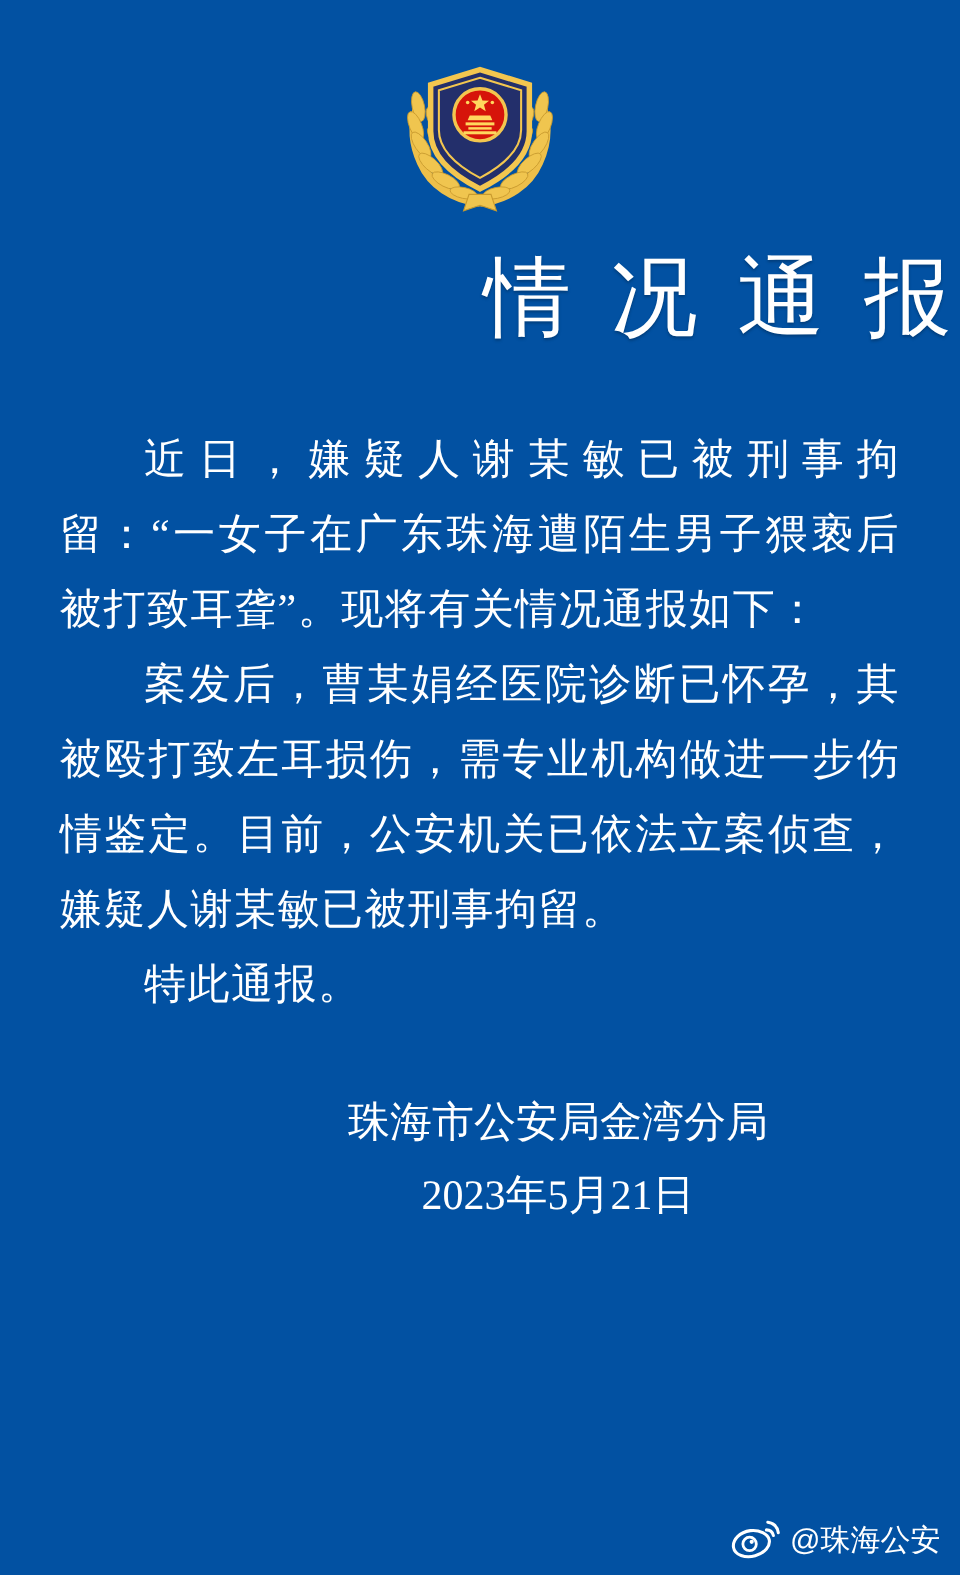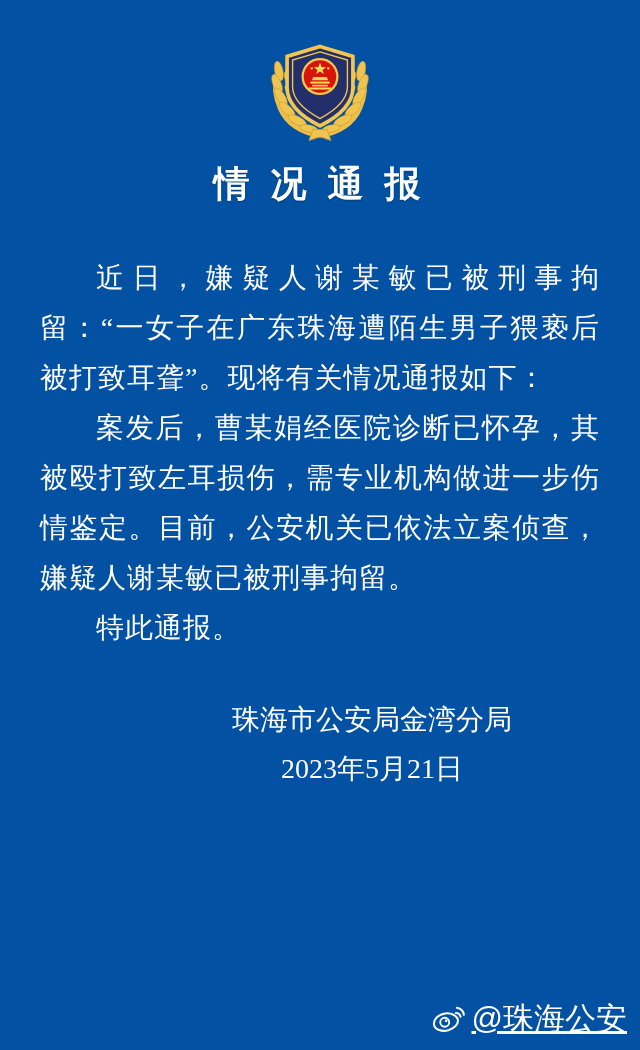"情 况 通 报" .title { font-size: 36px -> 58px; font-weight: 700 -> 400; text-align: center -> right }
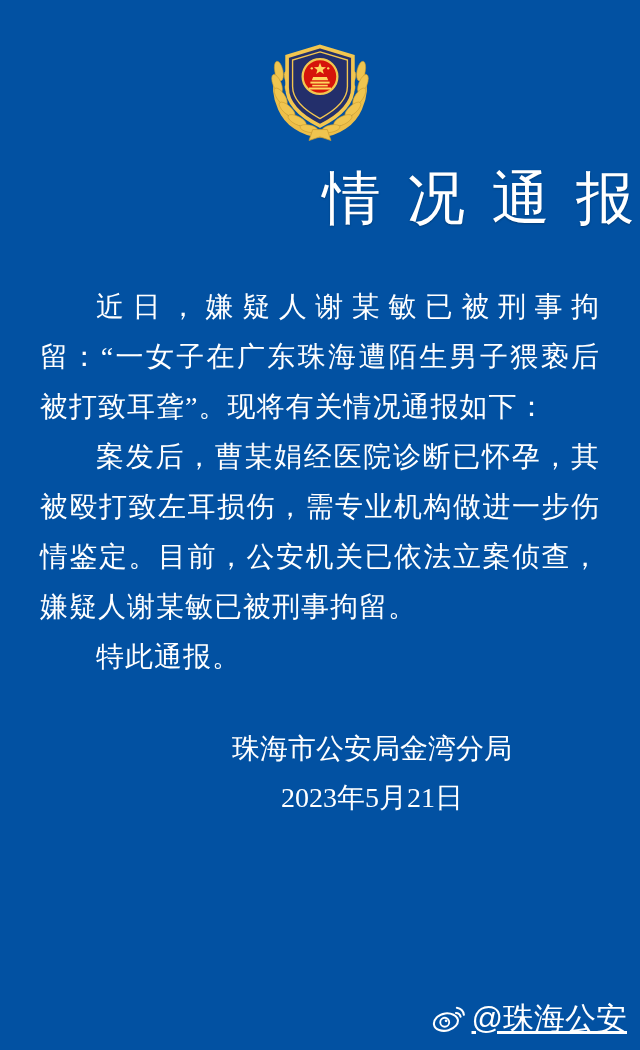"@珠海公安" .footer { font-size: 31px -> 20px; text-decoration: underline -> none }
